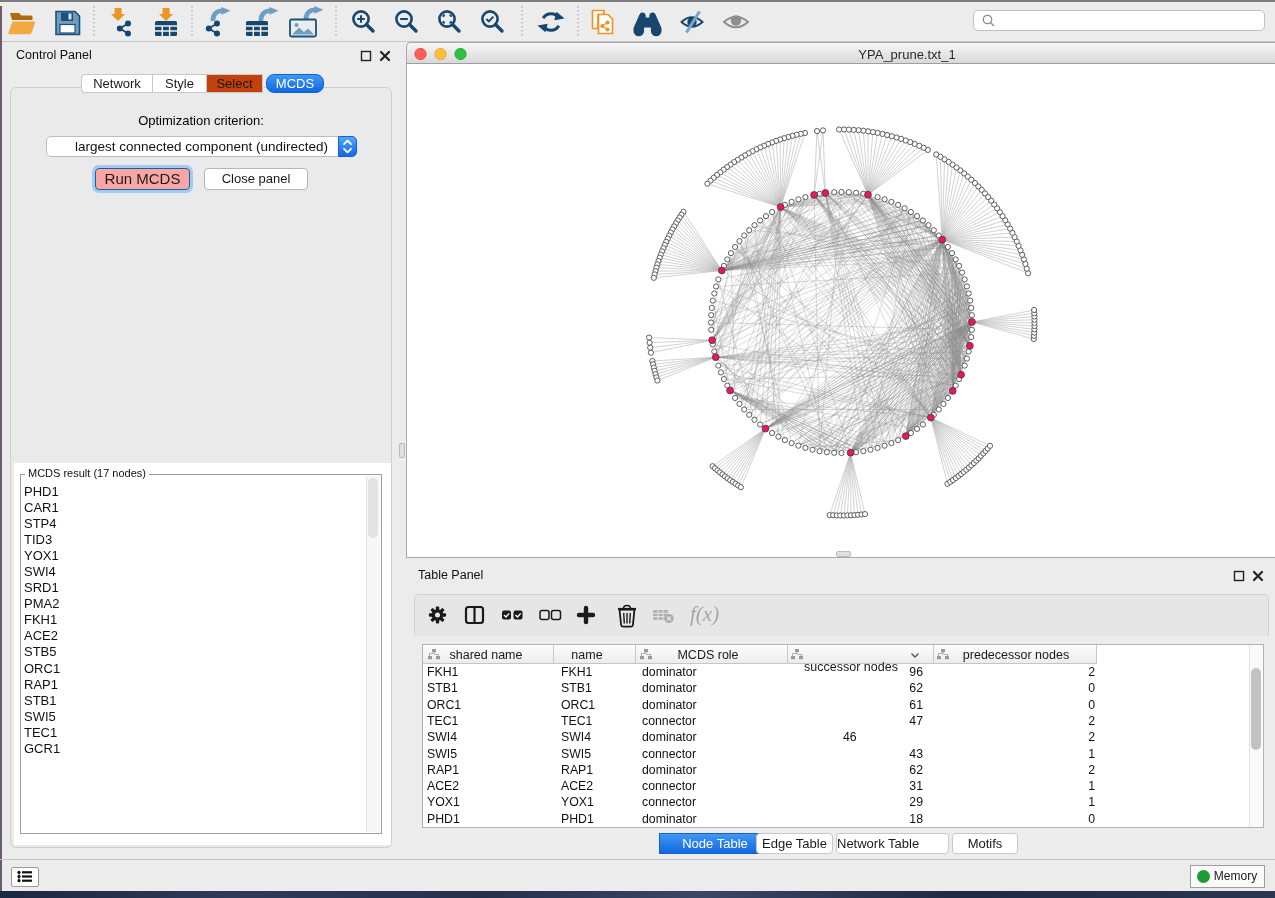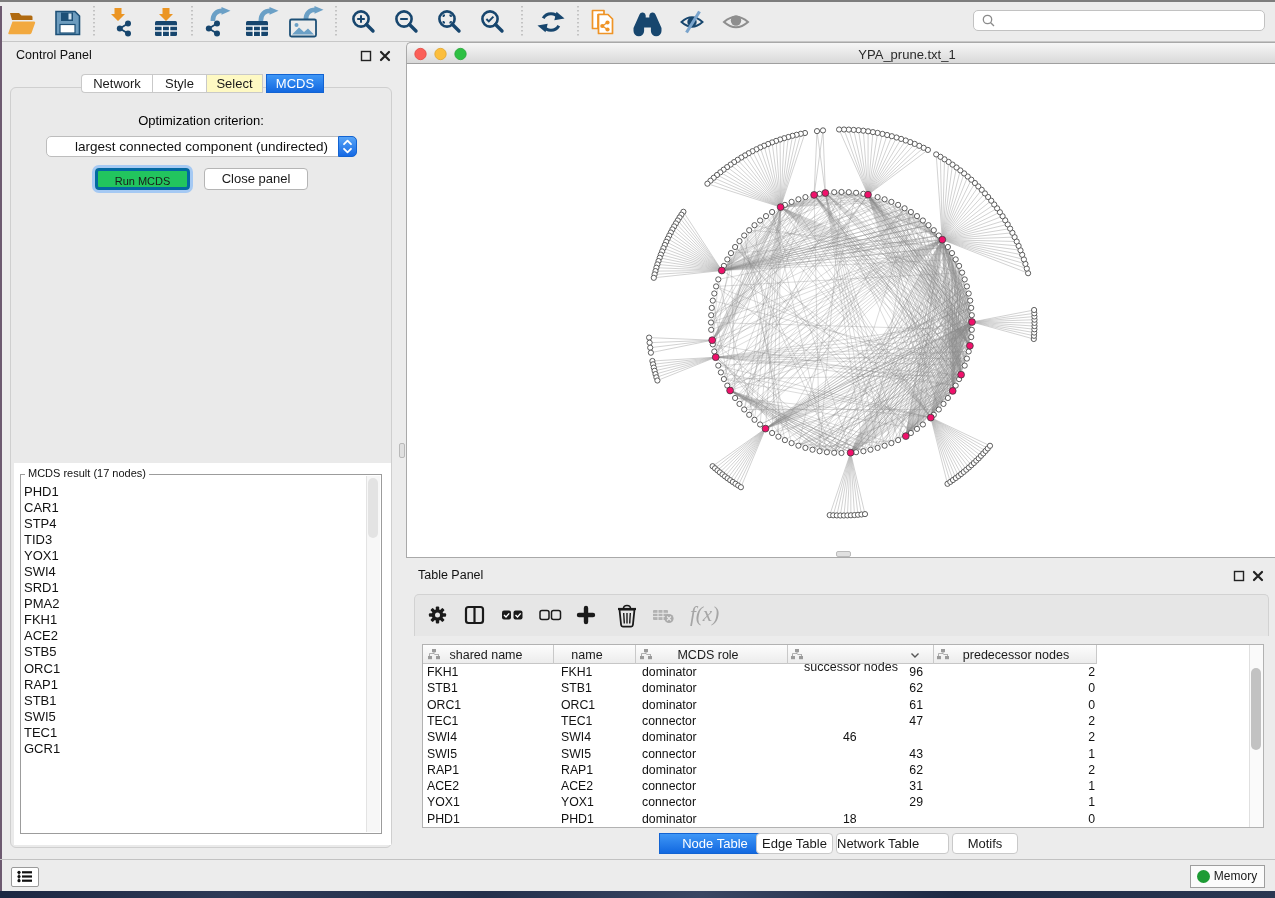"Select" div.abs { background: #fef9c3 -> #c2410c }
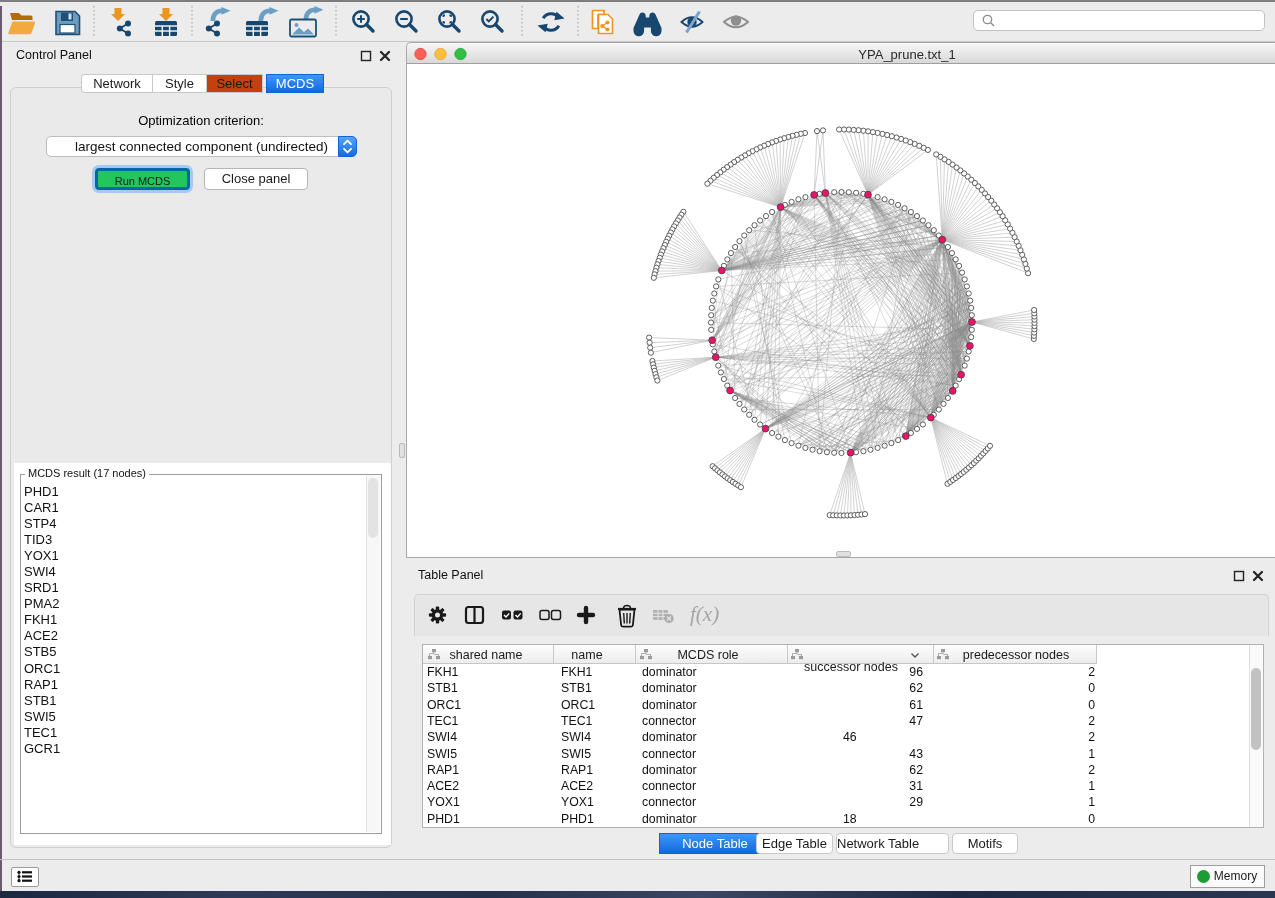"MCDS" div.abs { border-radius: 0 -> 8px }
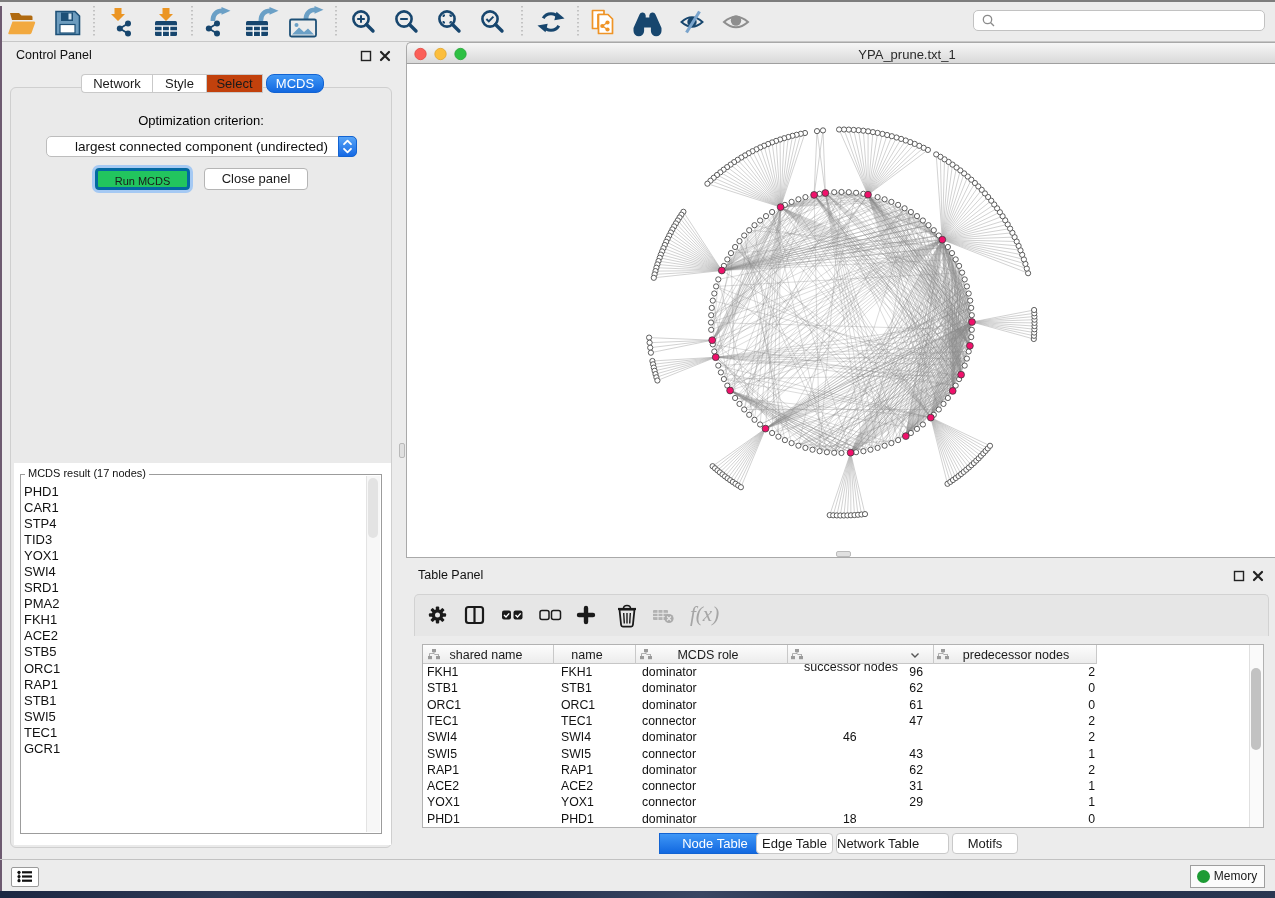"Run MCDS" div.abs { background: #22c55e -> #fca5a5; border: 3px solid #0369a1 -> 1px solid #0369a1; font-size: 11px -> 15px }
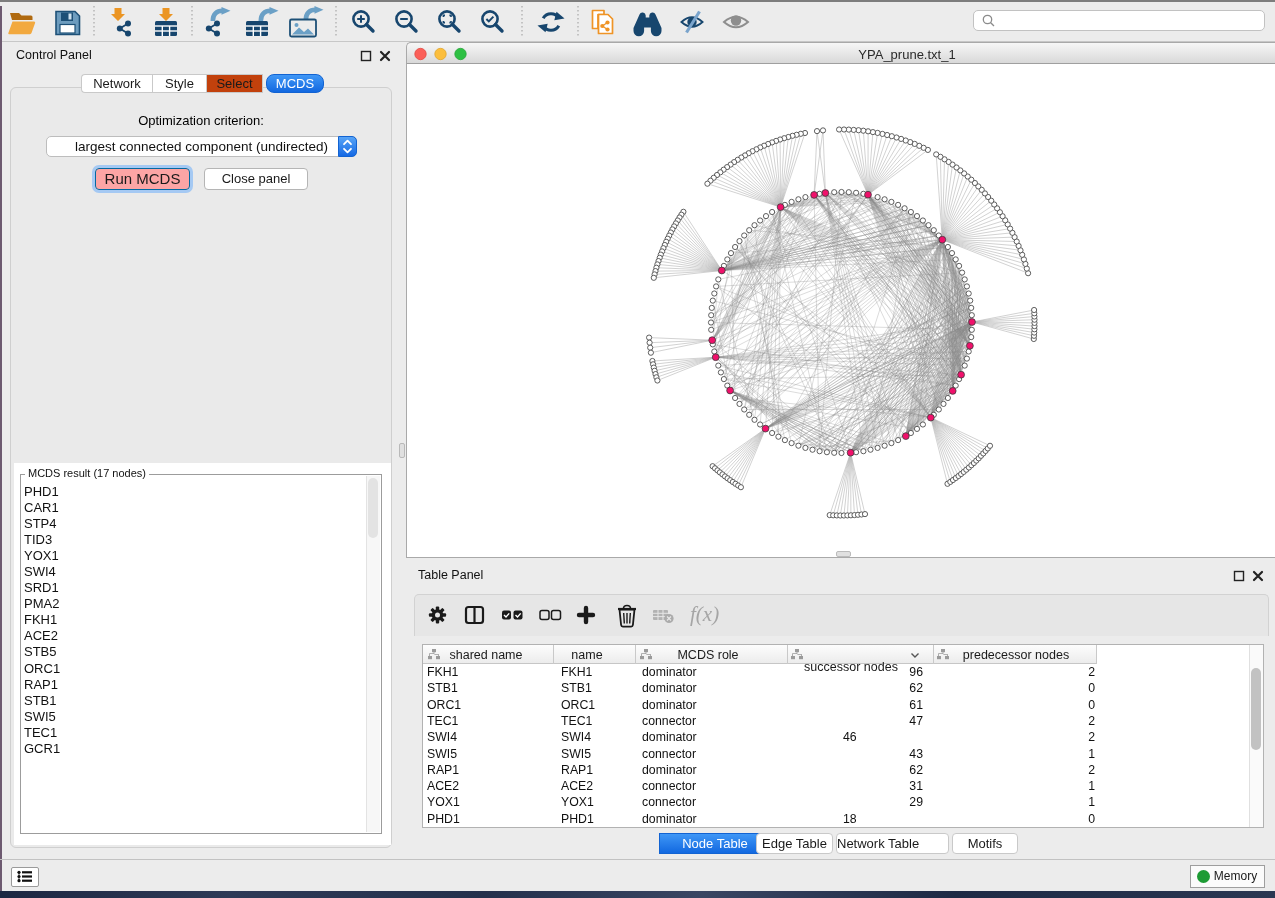"18" span.abs { text-align: none -> right }
